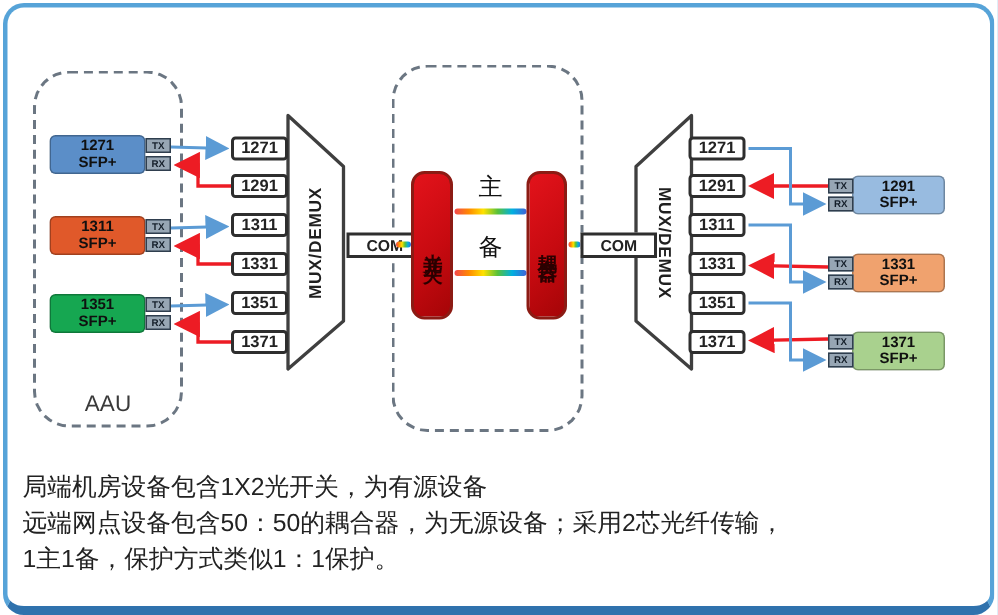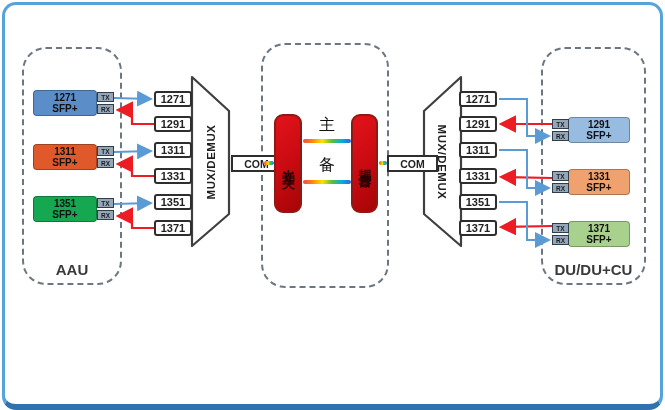"AAU" .group-label { font-weight: bold -> none }
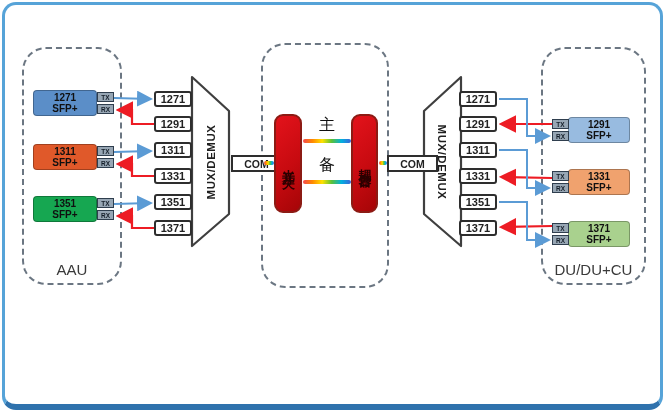"DU/DU+CU" div.dashed { html: <div> <div>DU/DU+CU</div> </div> -> none }
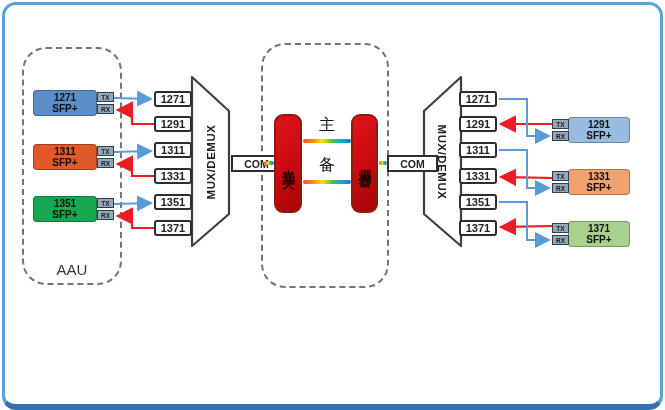"局端机房设备包含1X2光开关，为有源设备" div.notes { html: none -> <div> <p>局端机房设备包含1X2光开关，为有源设备</p> <p>远端网点设备包含50：50的耦合器，为无源设备；采用2芯光纤传输，</p> <p>1主1备，保护方式类似1：1保护。</p> </div> }
